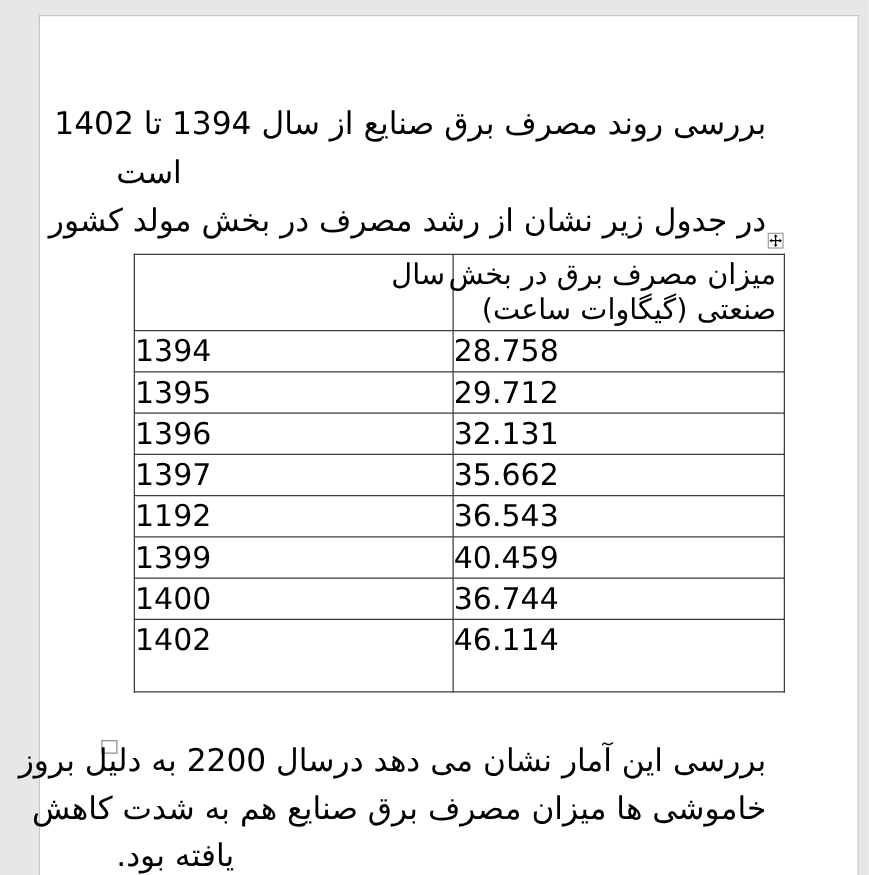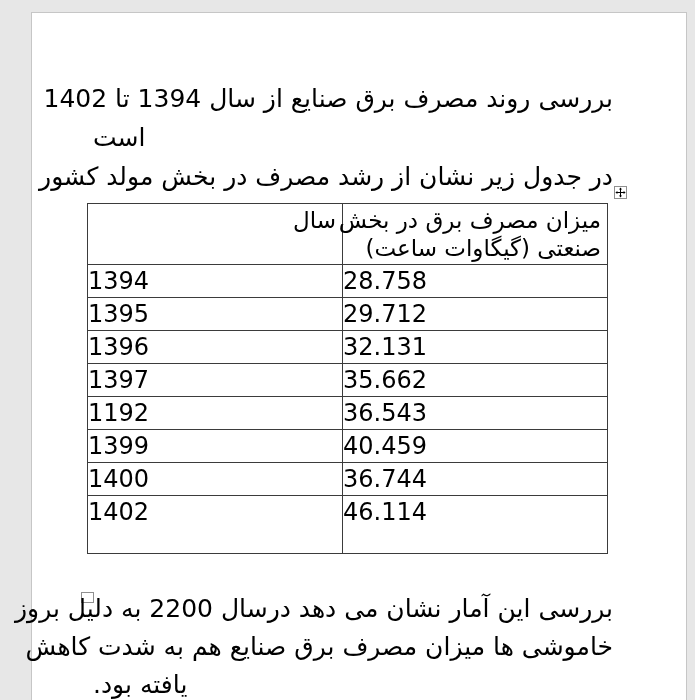"سال" table.data-table { left: 55px -> 75px }
